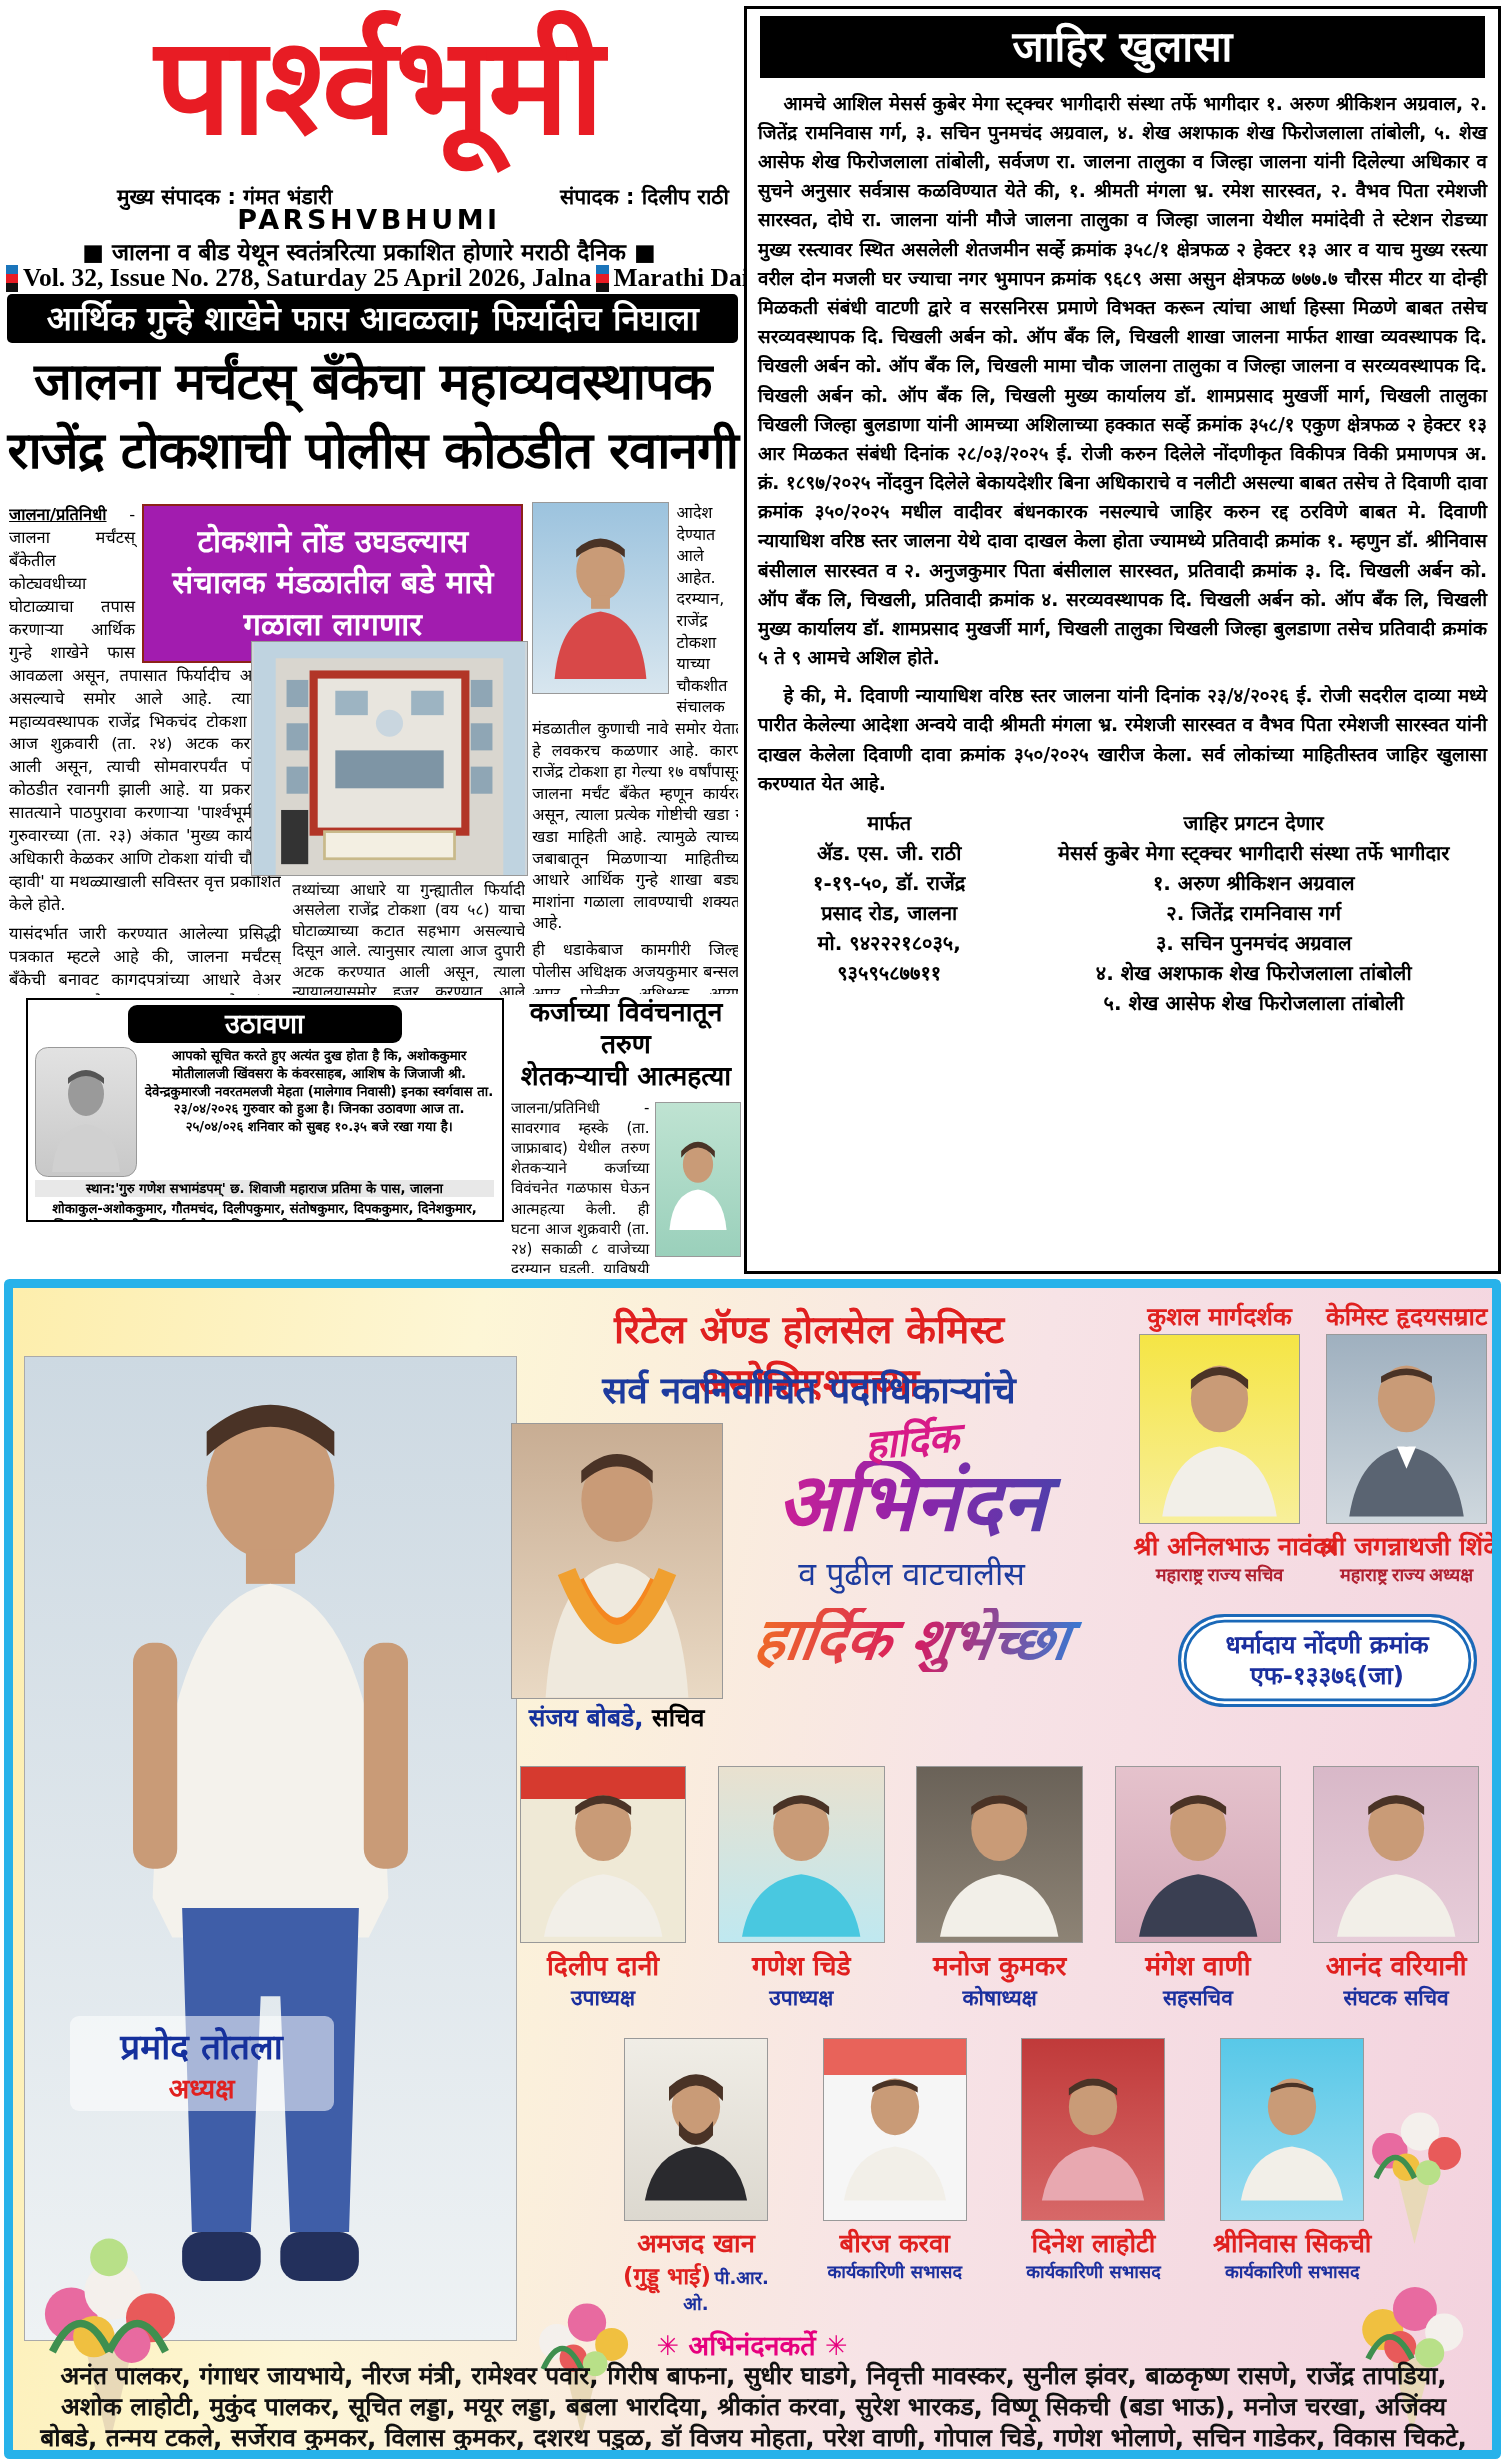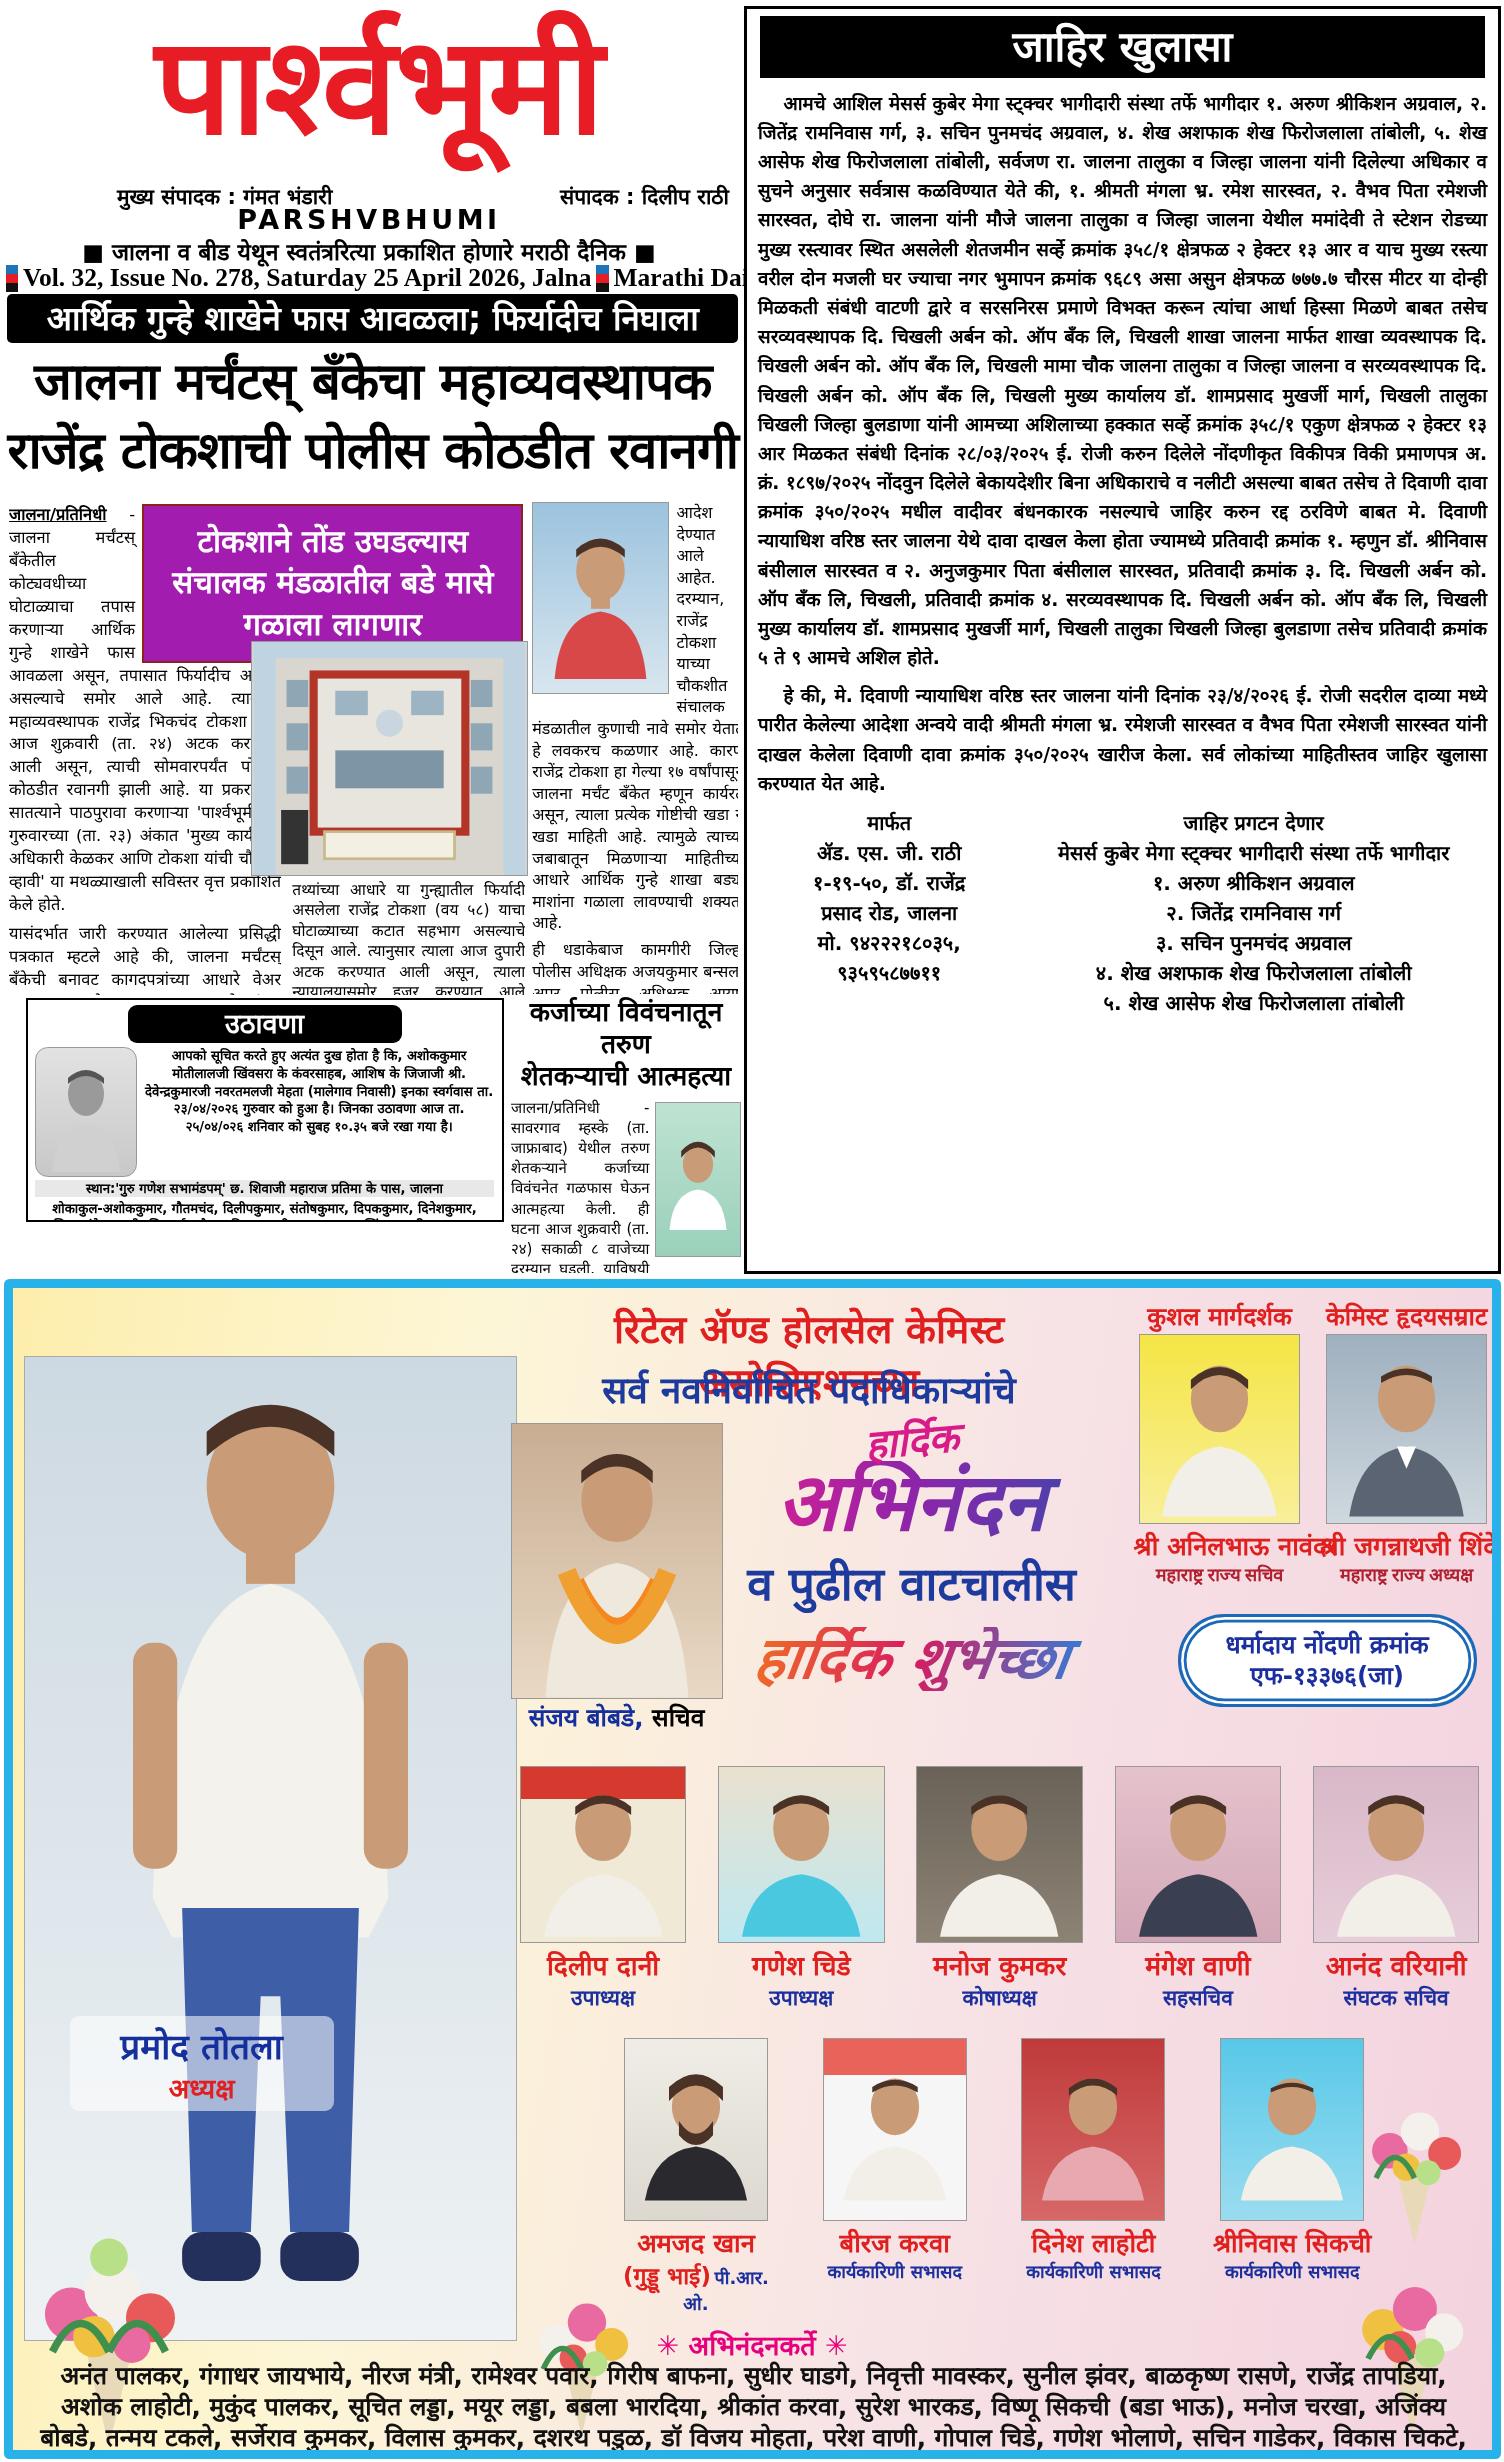"व पुढील वाटचालीस" .g3 { font-size: 46px -> 32px; font-weight: bold -> normal }
